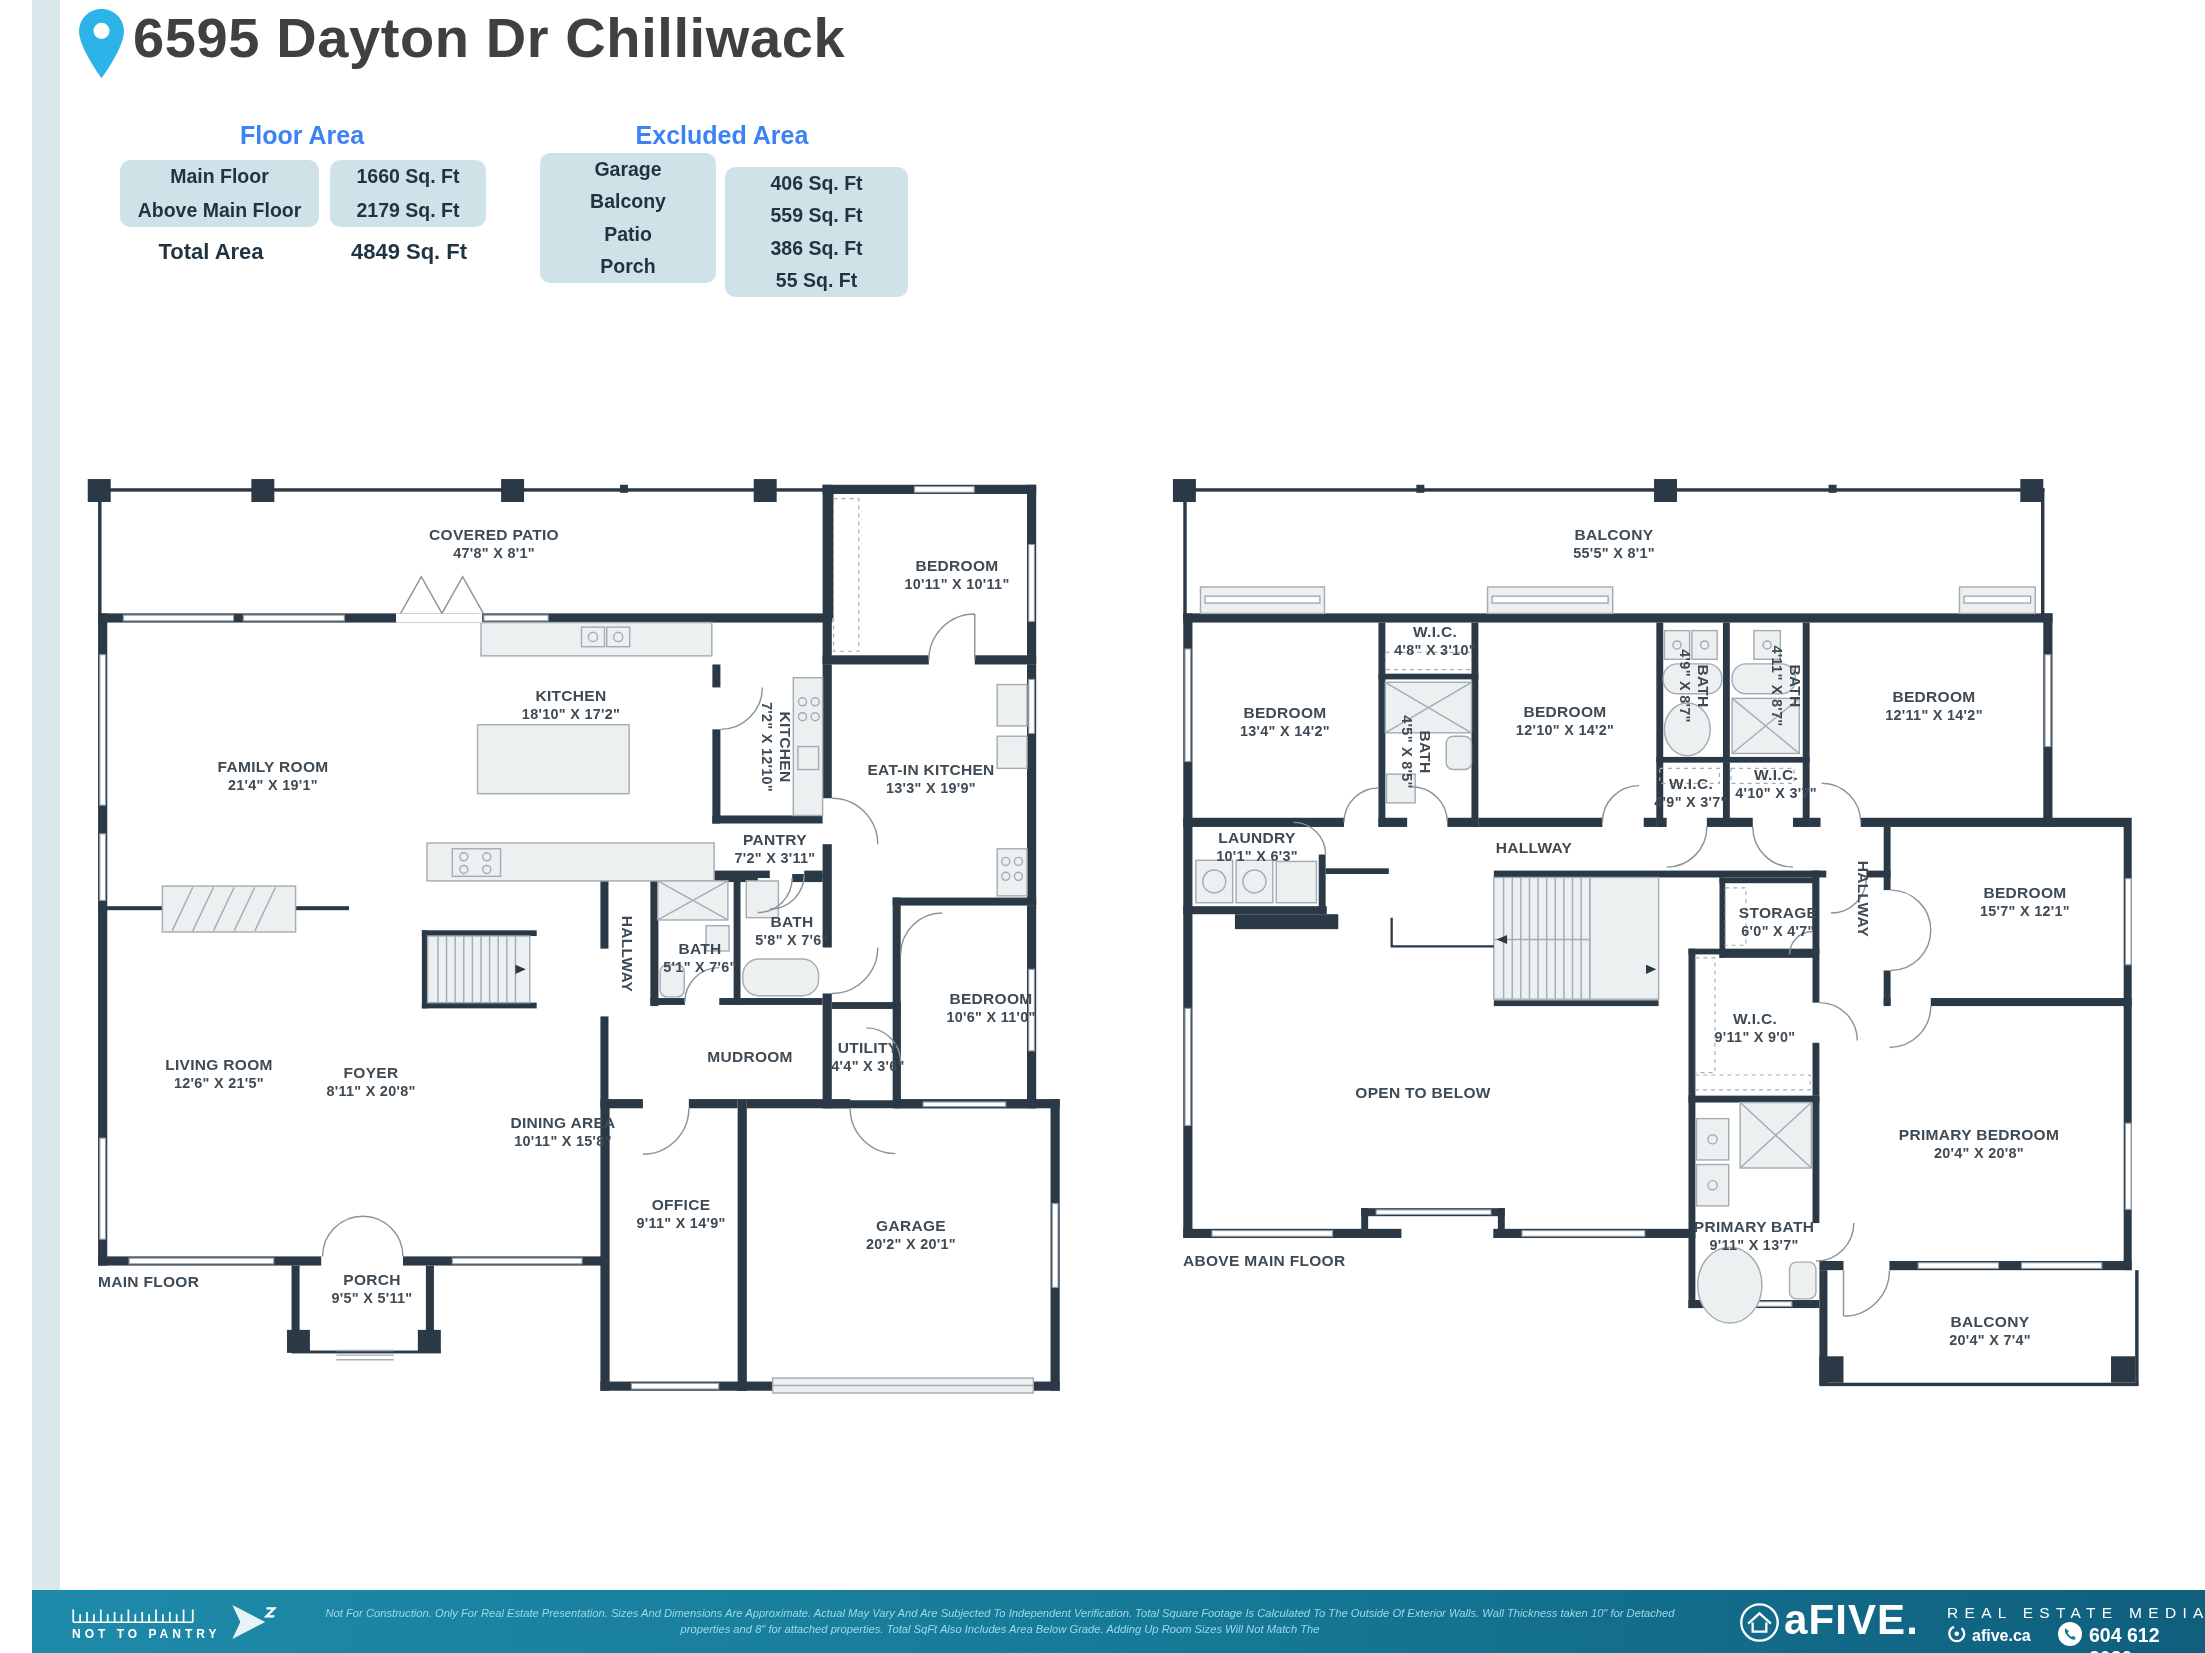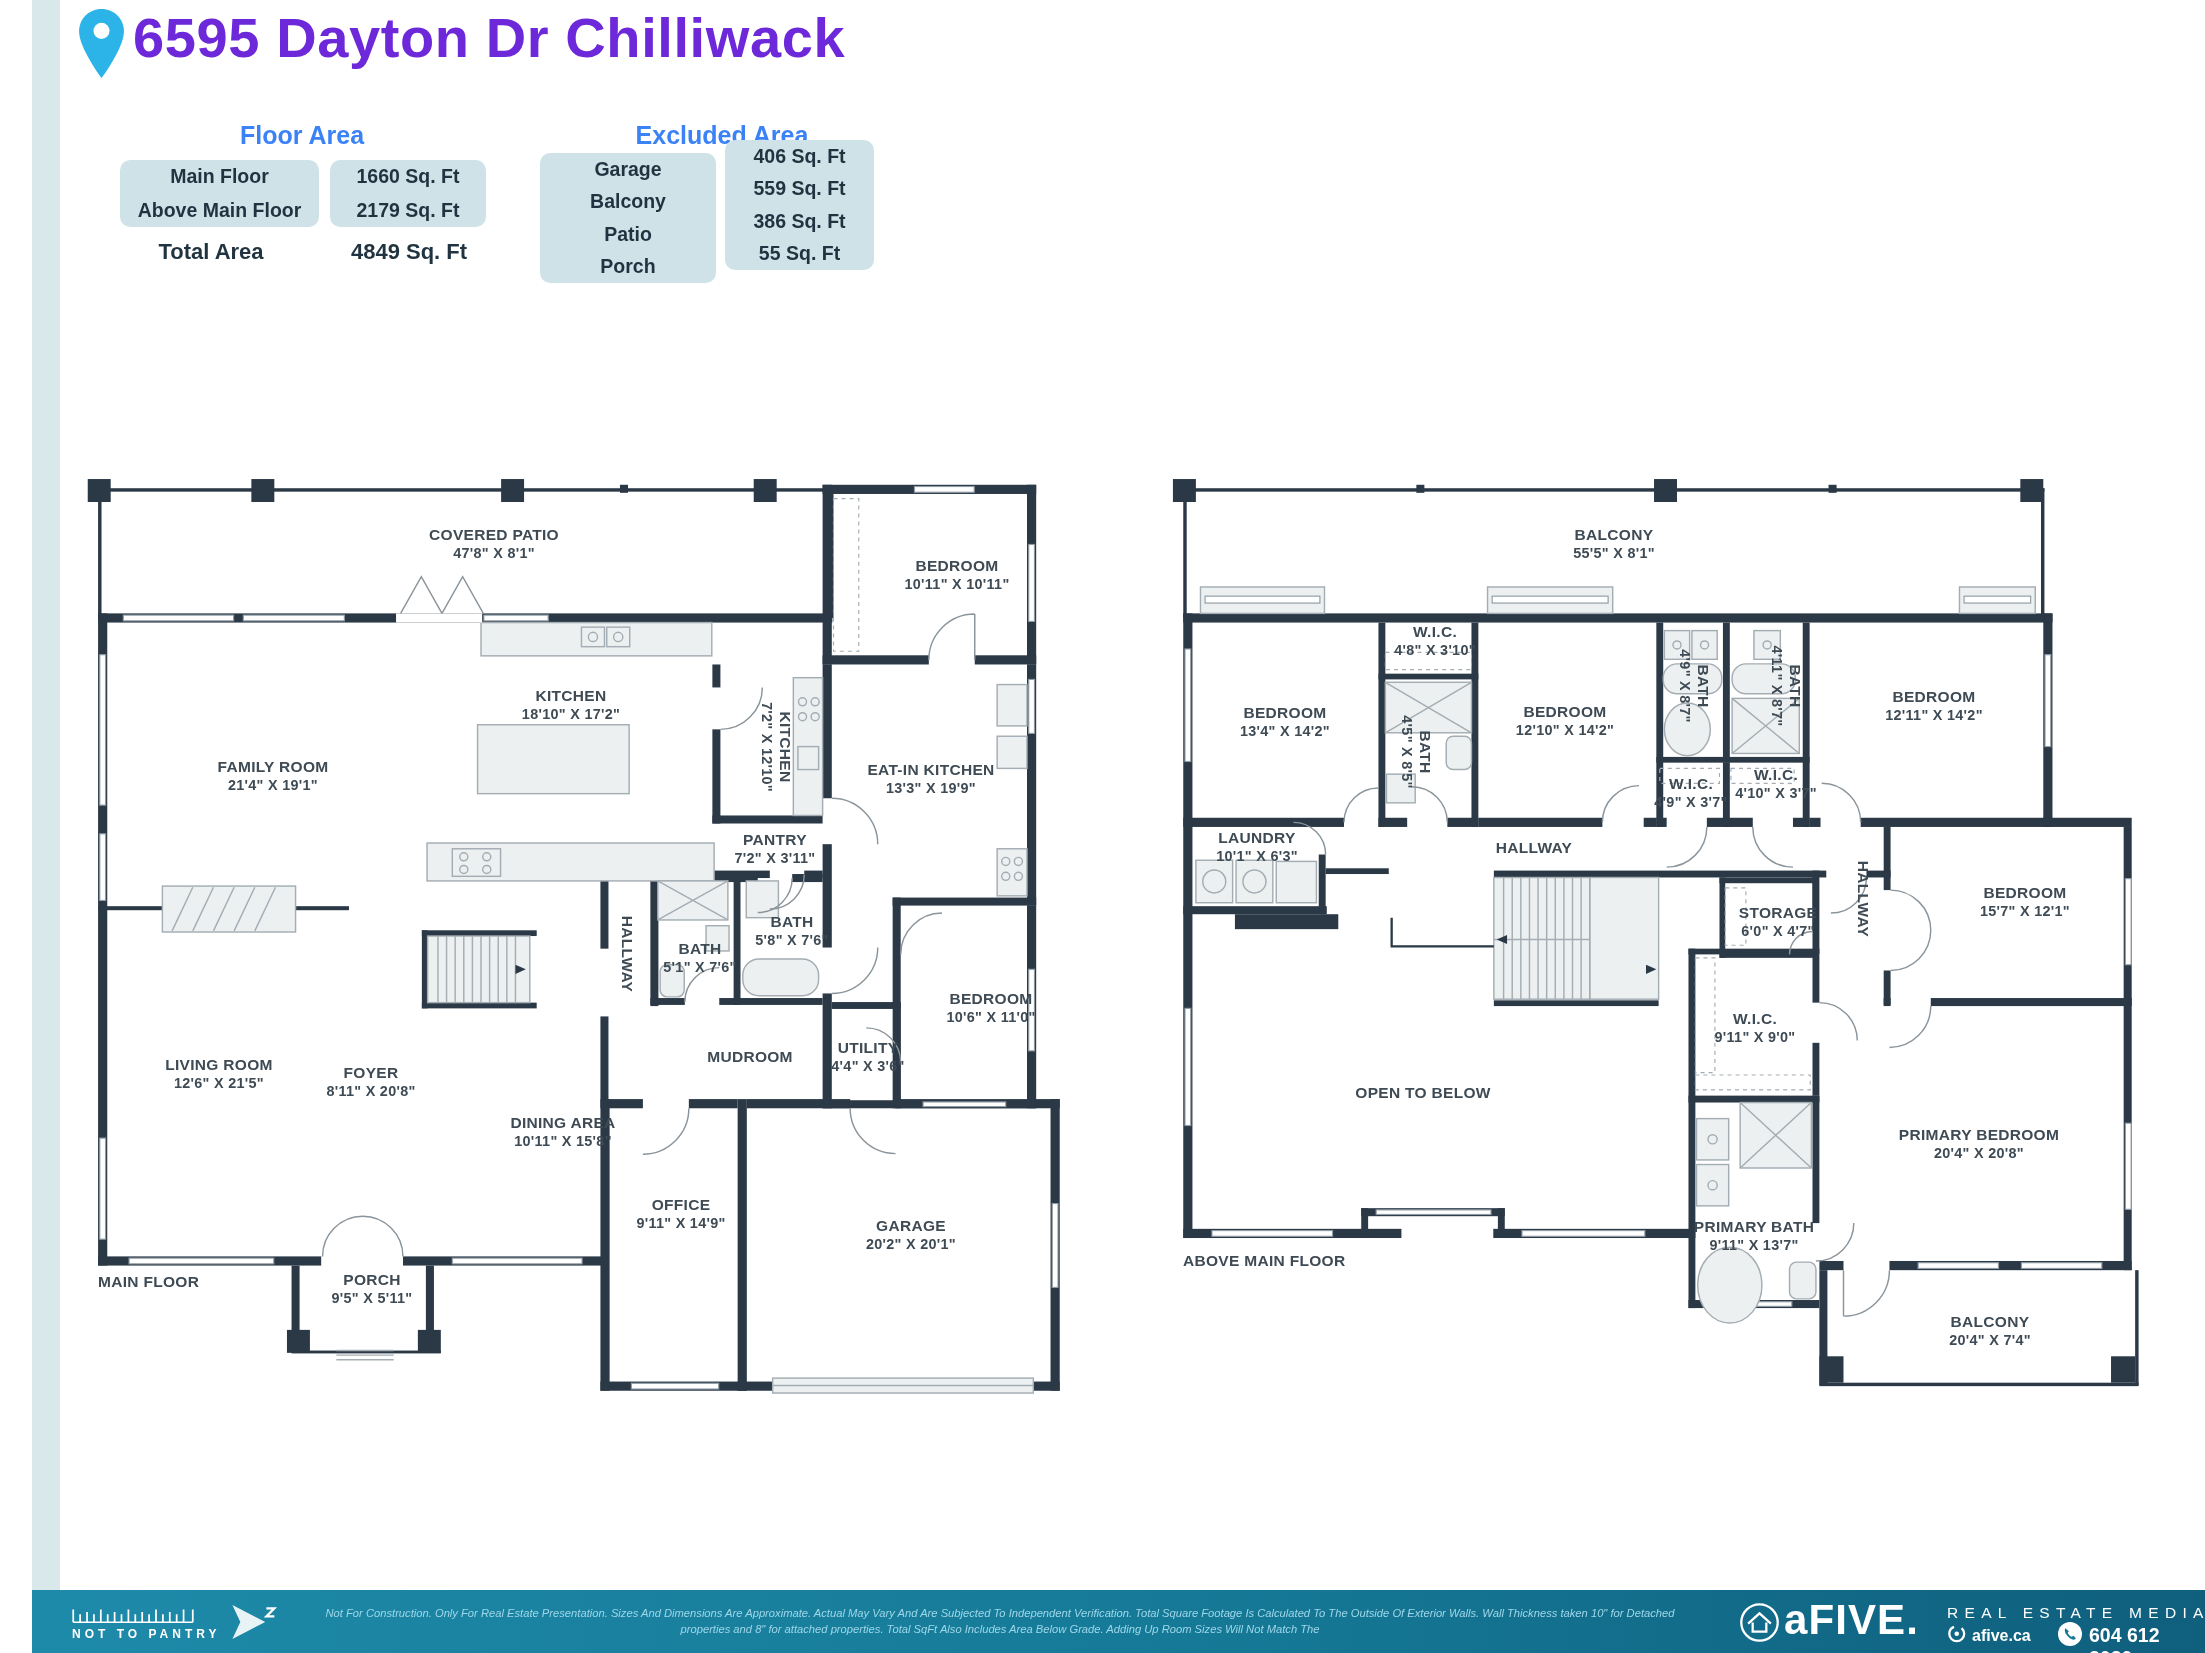"6595 Dayton Dr Chilliwack" .title { color: #6d28d9 -> #404040 }
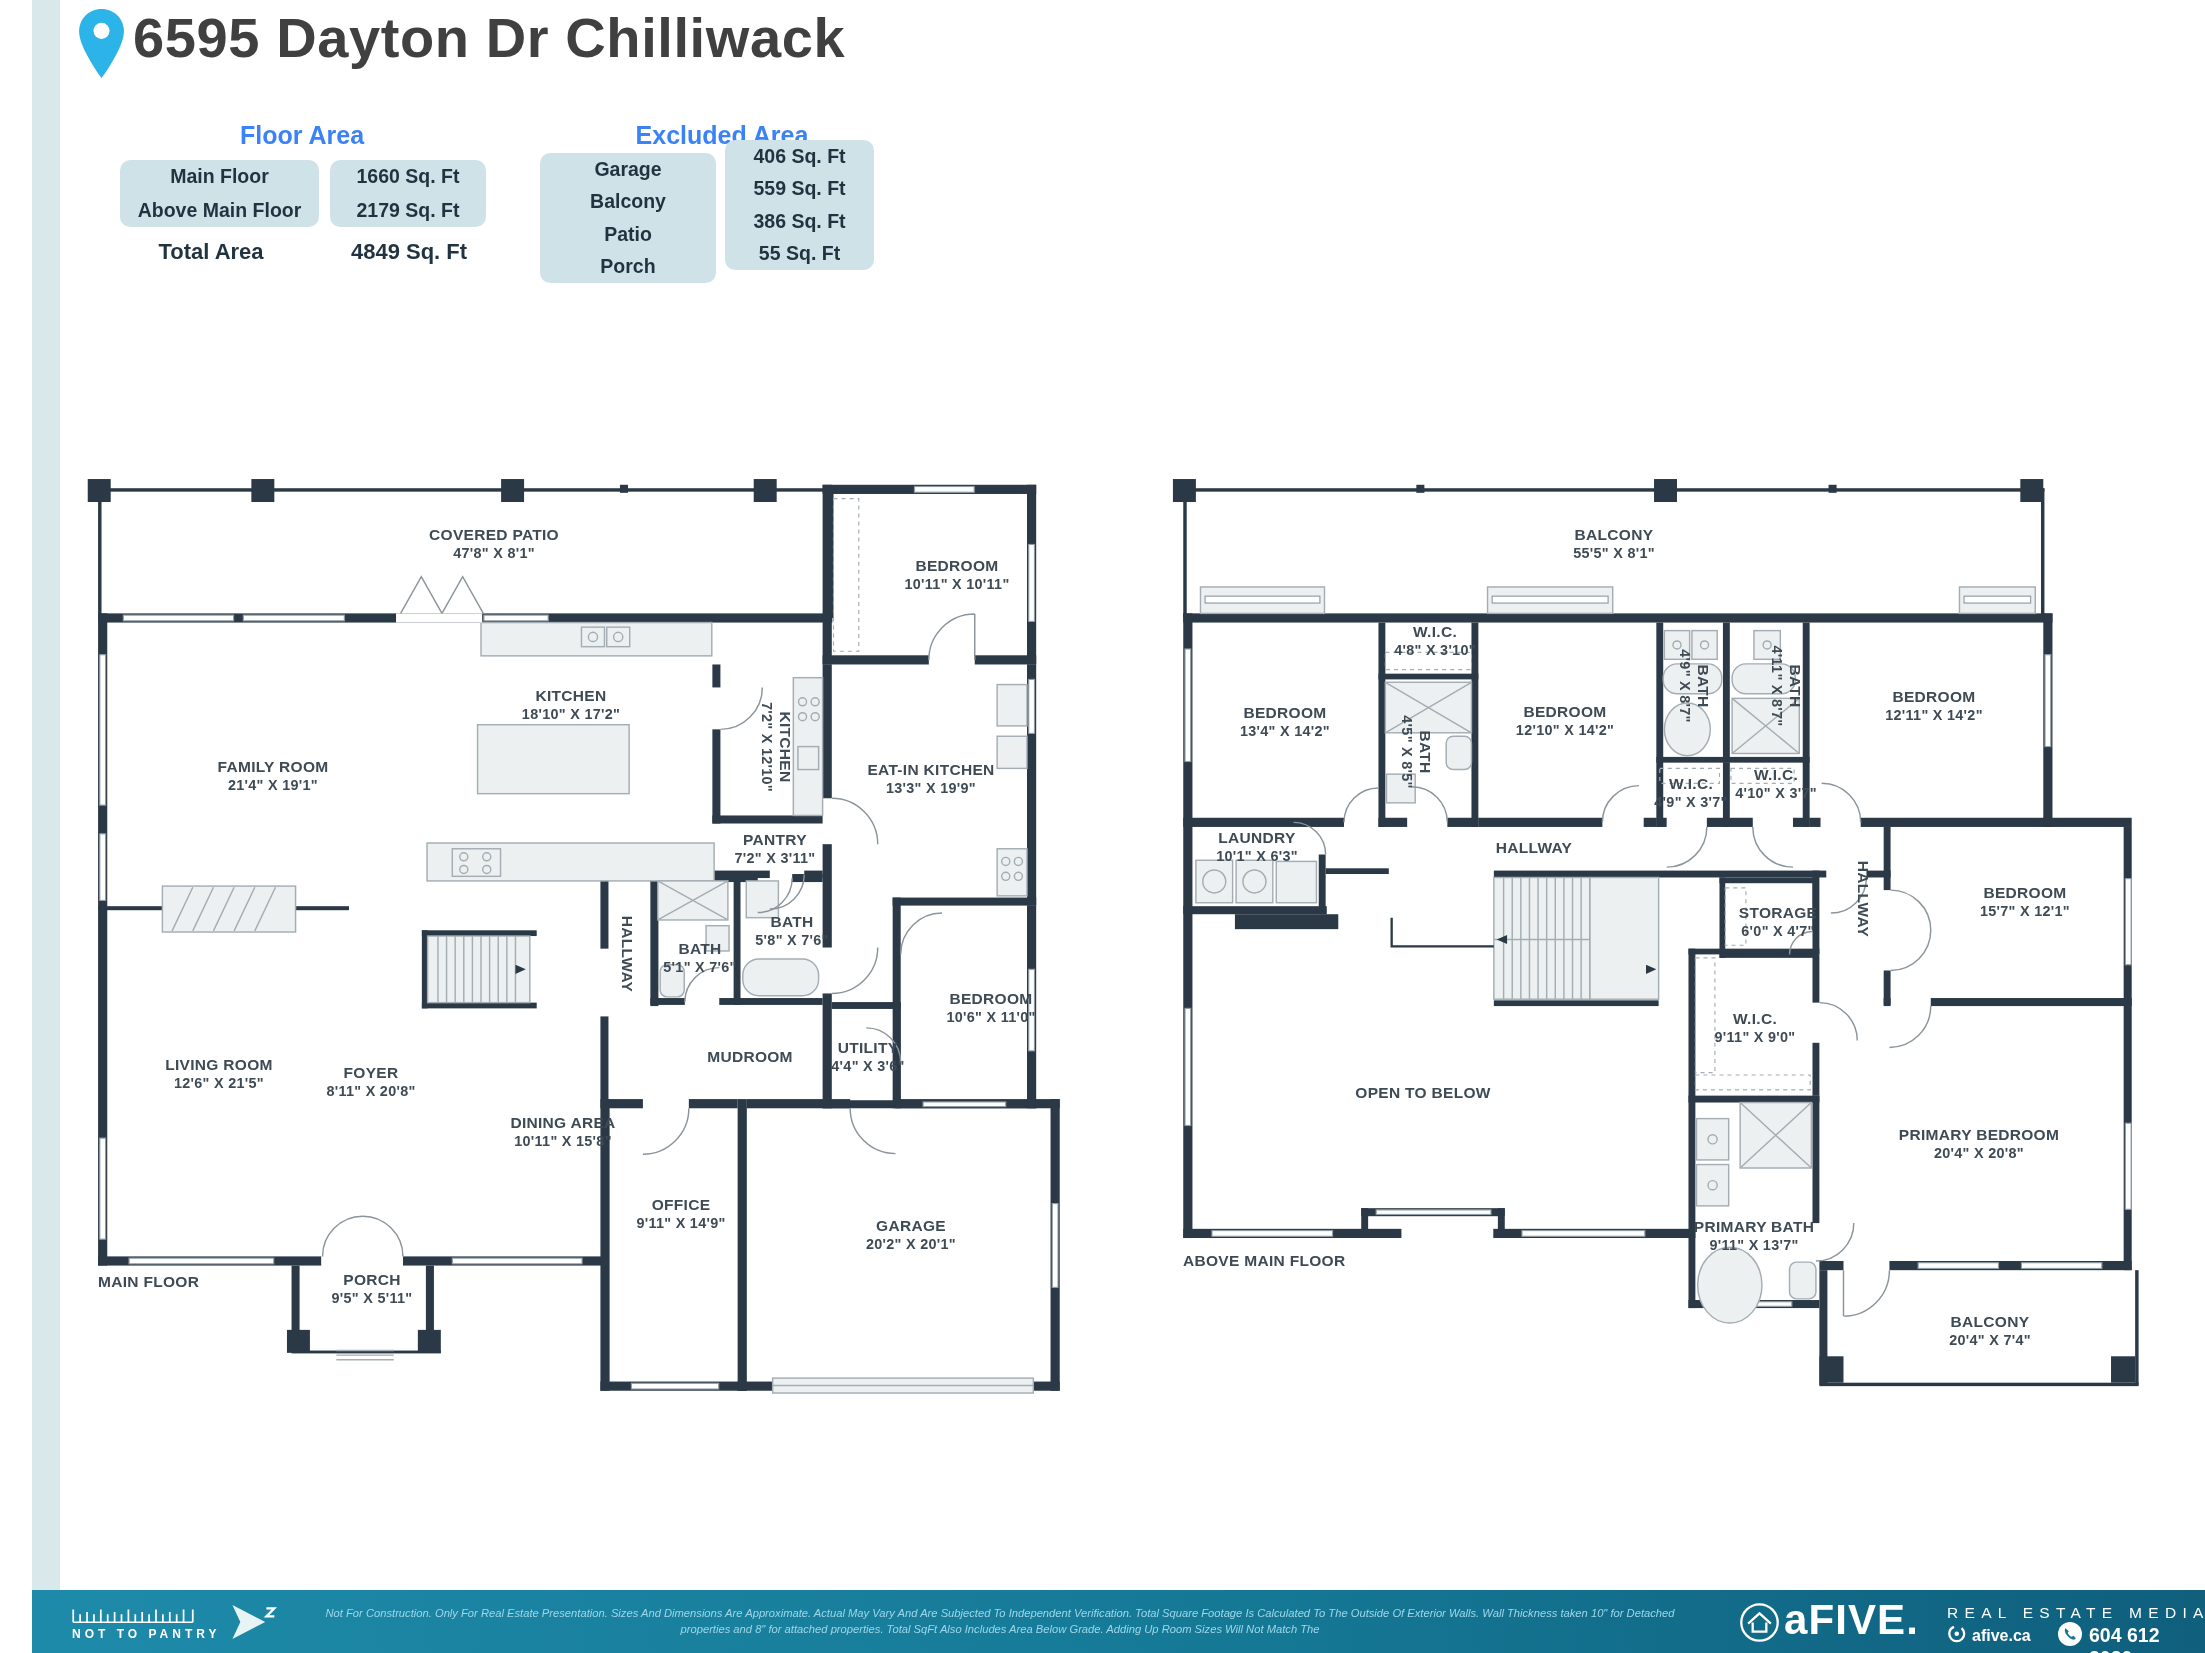"406 Sq. Ft" div.blubox { top: 140px -> 167px; width: 149px -> 183px }
